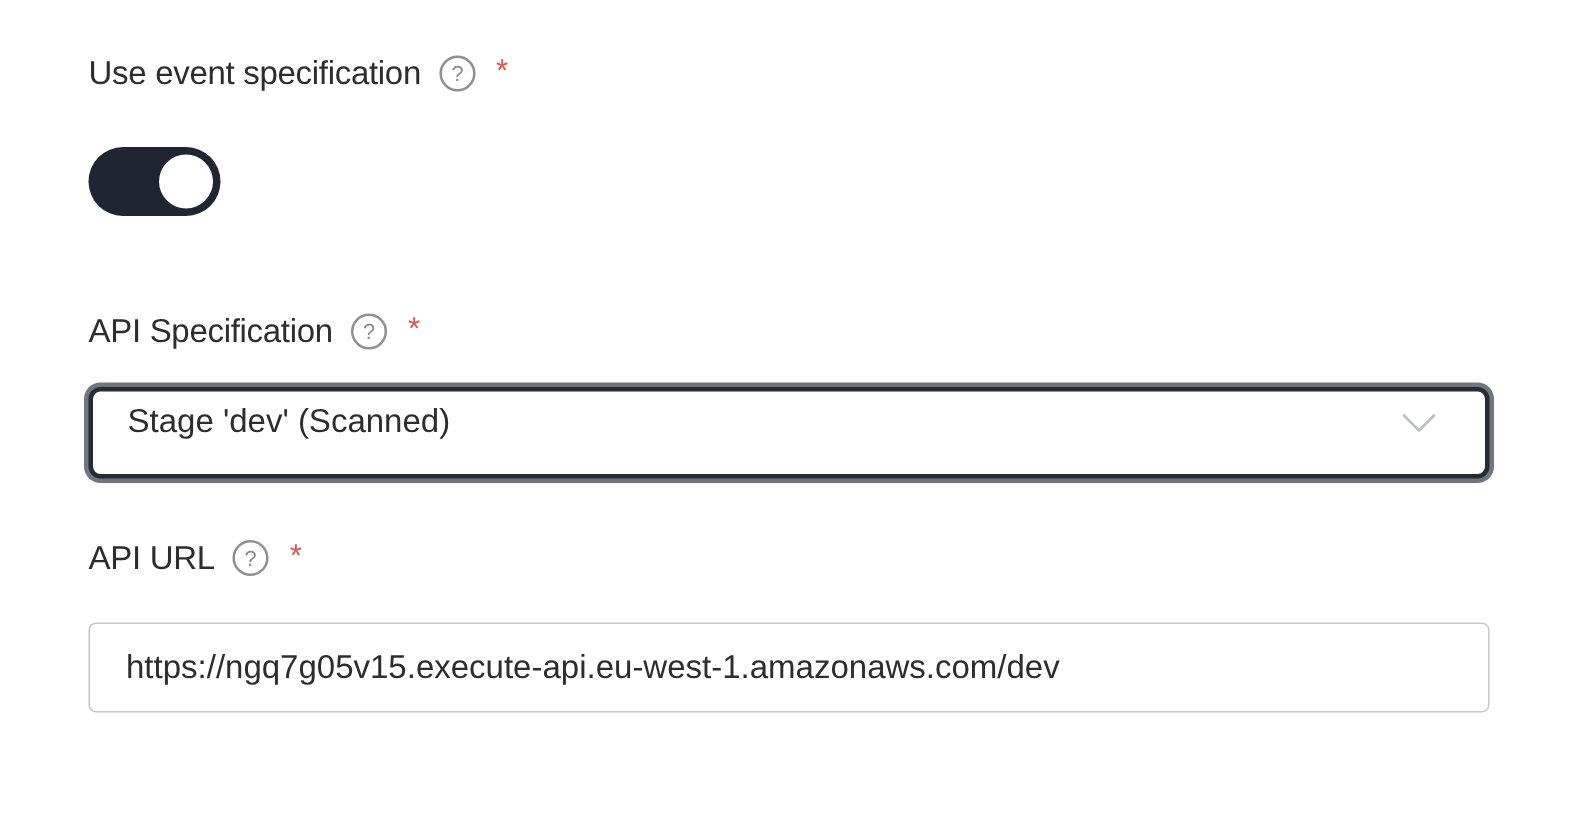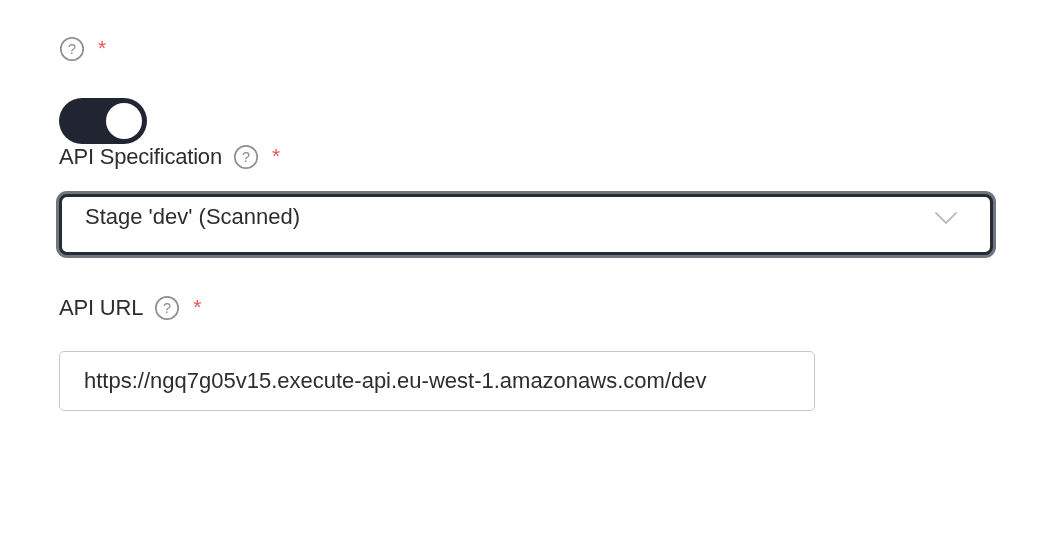"Use event specification" span.label-text { html: none -> <span>Use event specification</span> }
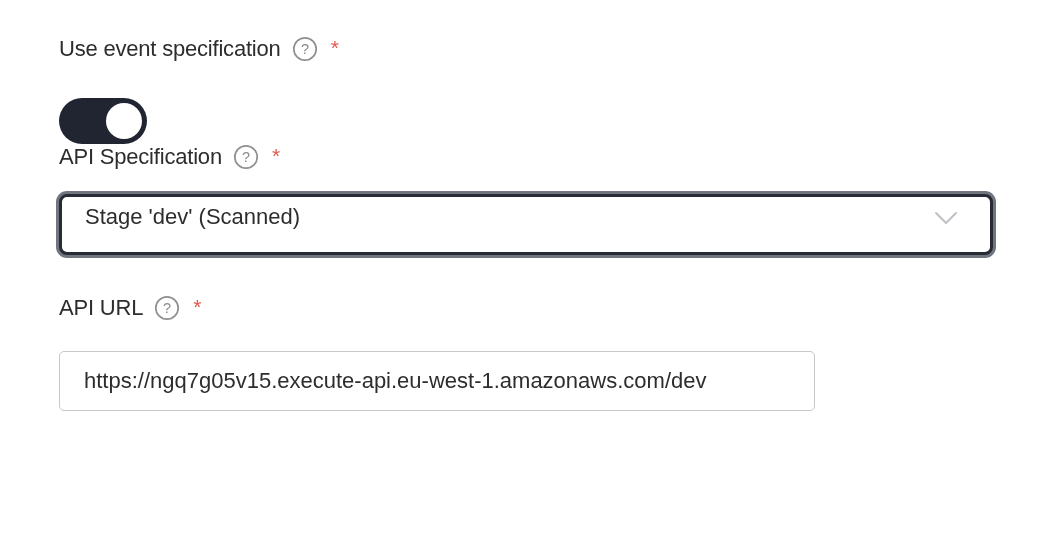"API Specification" .gap-after-toggle { margin-top: none -> 64px }
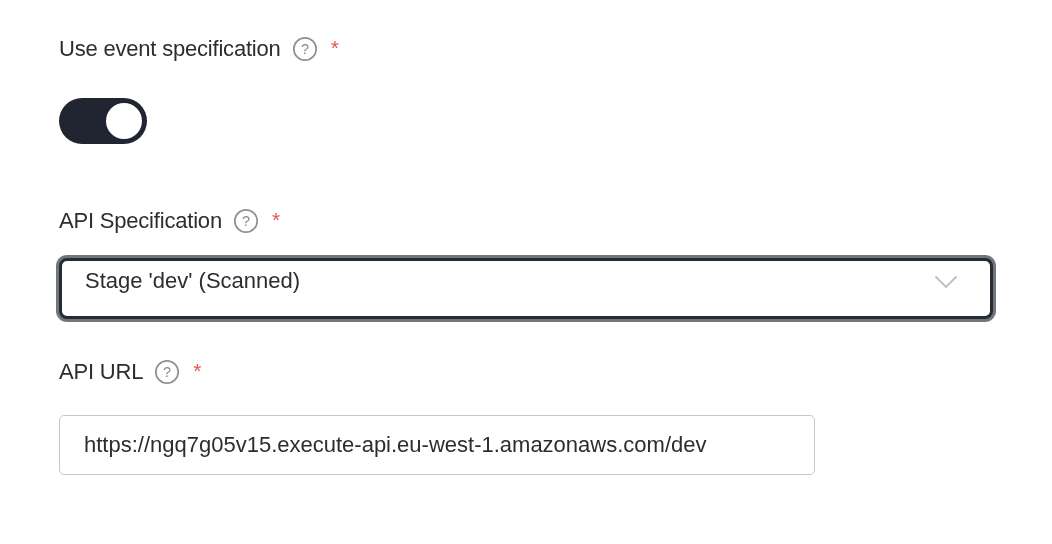"https://ngq7g05v15.execute-api.eu-west-1" .text-input { width: 756px -> 934px }
